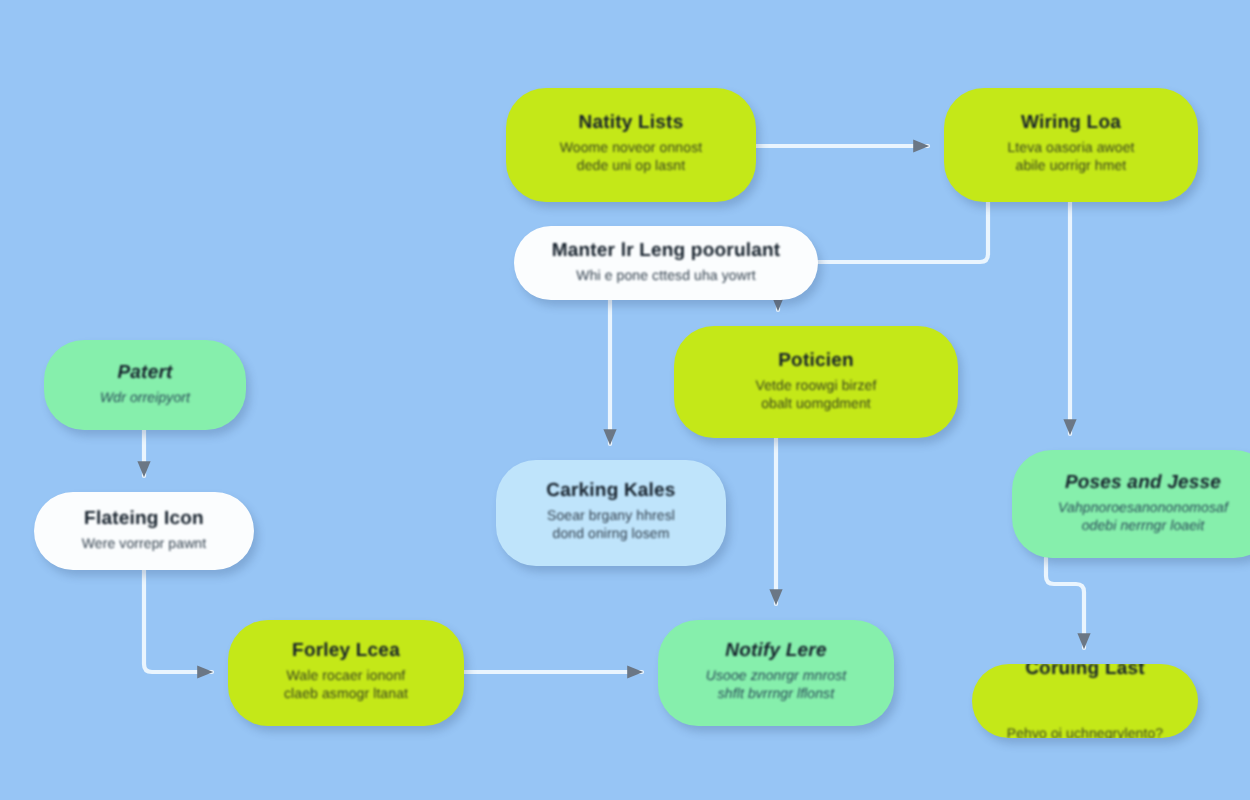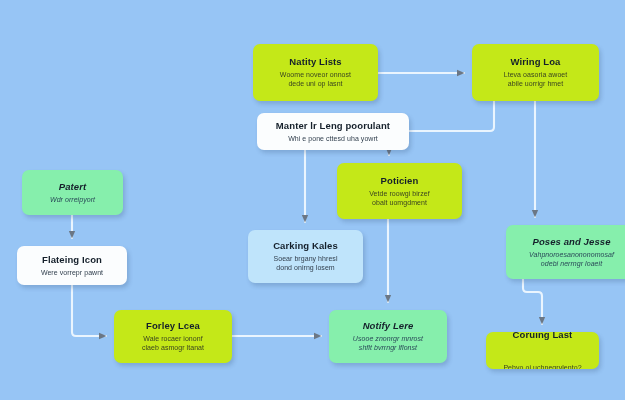"Natity Lists" .node { border-radius: 7px -> 20px }
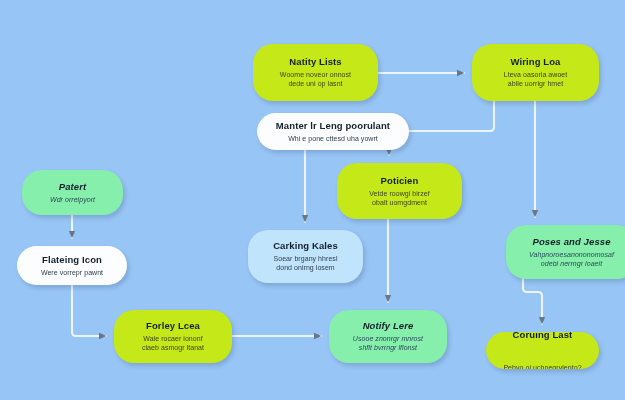"Poticien" div.node { width: 125px -> 142px }
